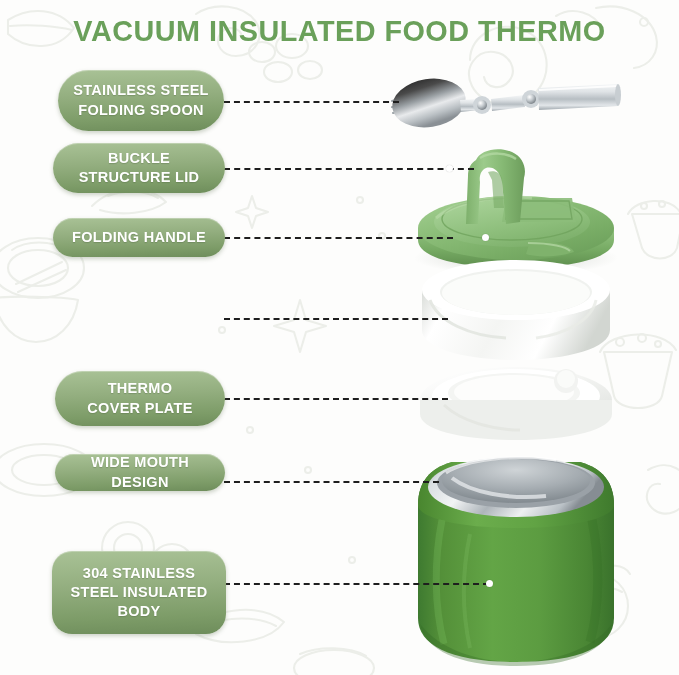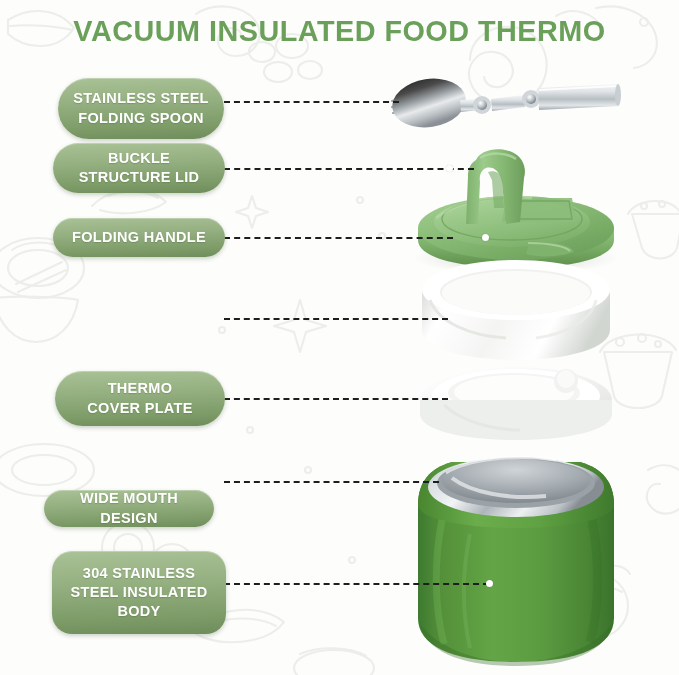"STAINLESS STEEL" div.pill { margin-top: 8px -> none }
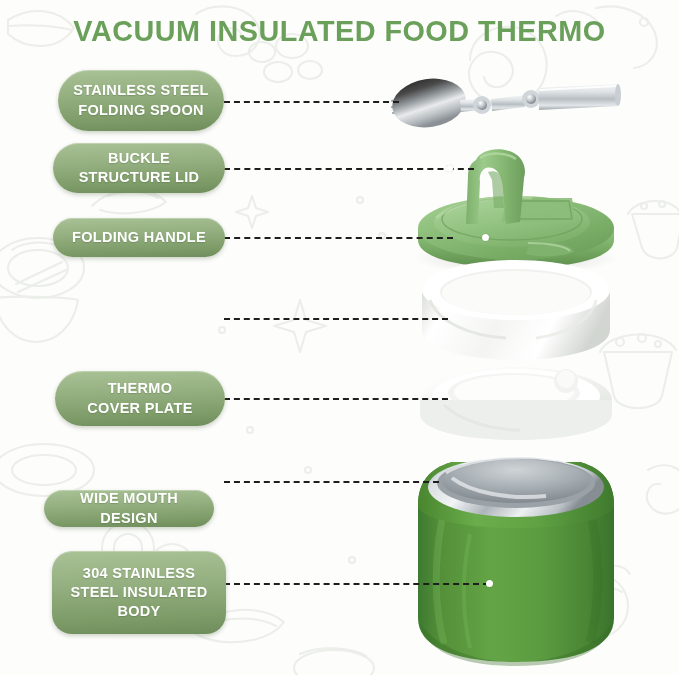"WIDE MOUTH" div.pill { left: 44px -> 55px; margin-top: 36px -> none }
